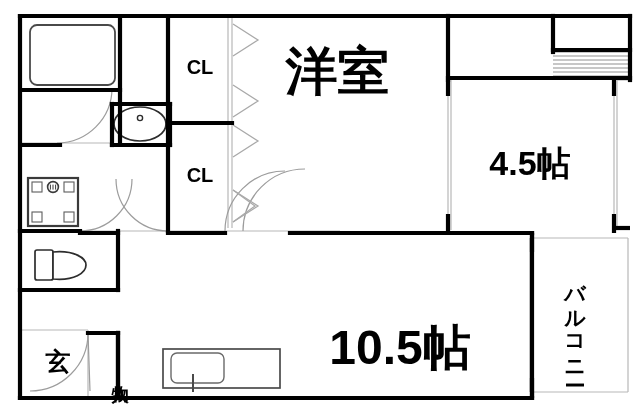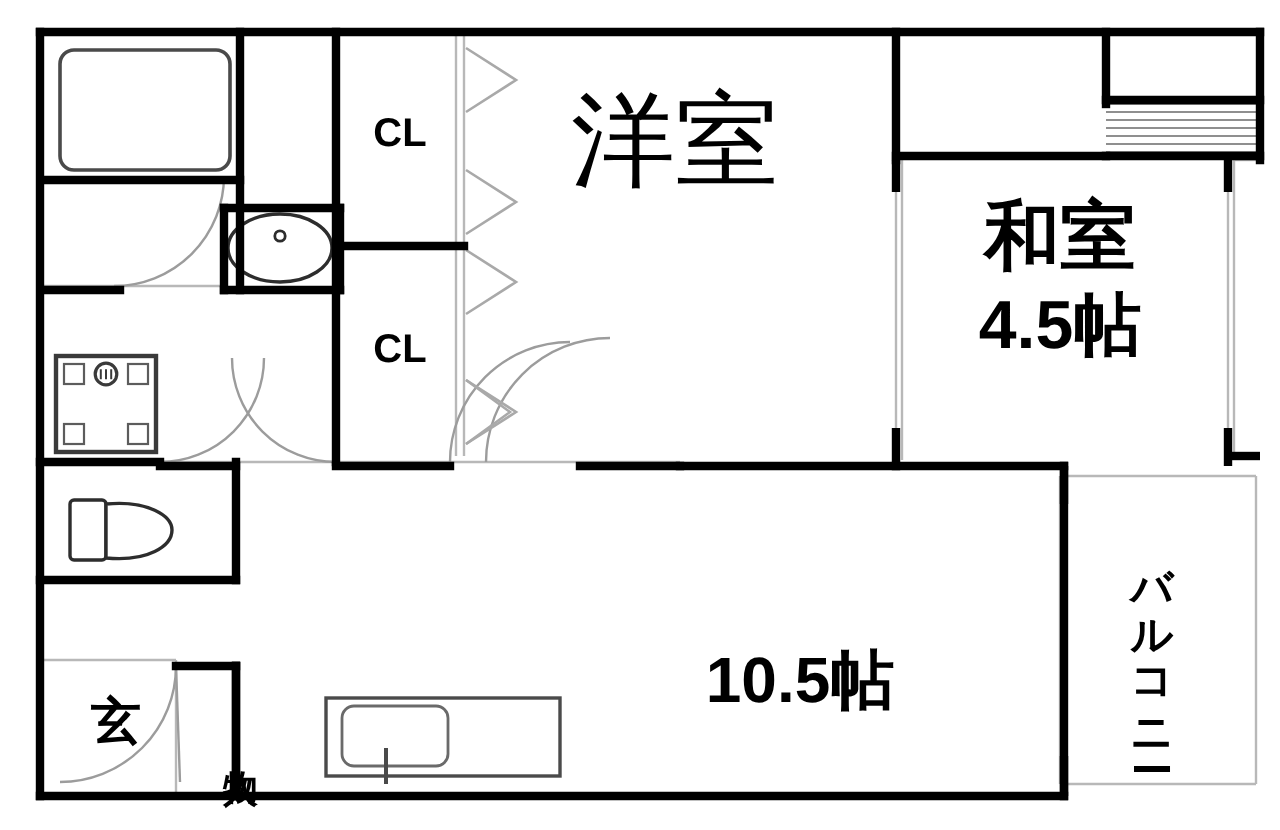"洋室" .label-room-main { font-weight: normal -> bold }
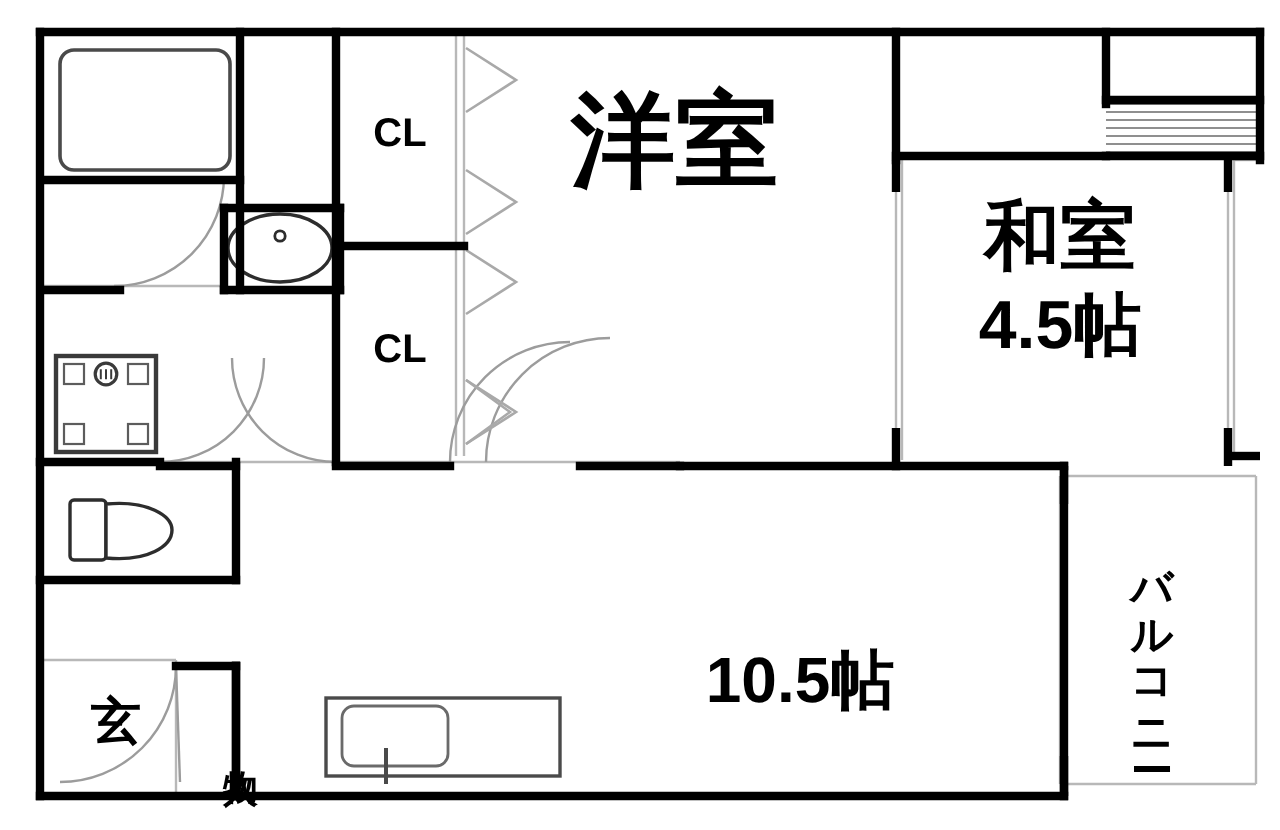"和室" div.label { html: <div>和室</div> -> none }
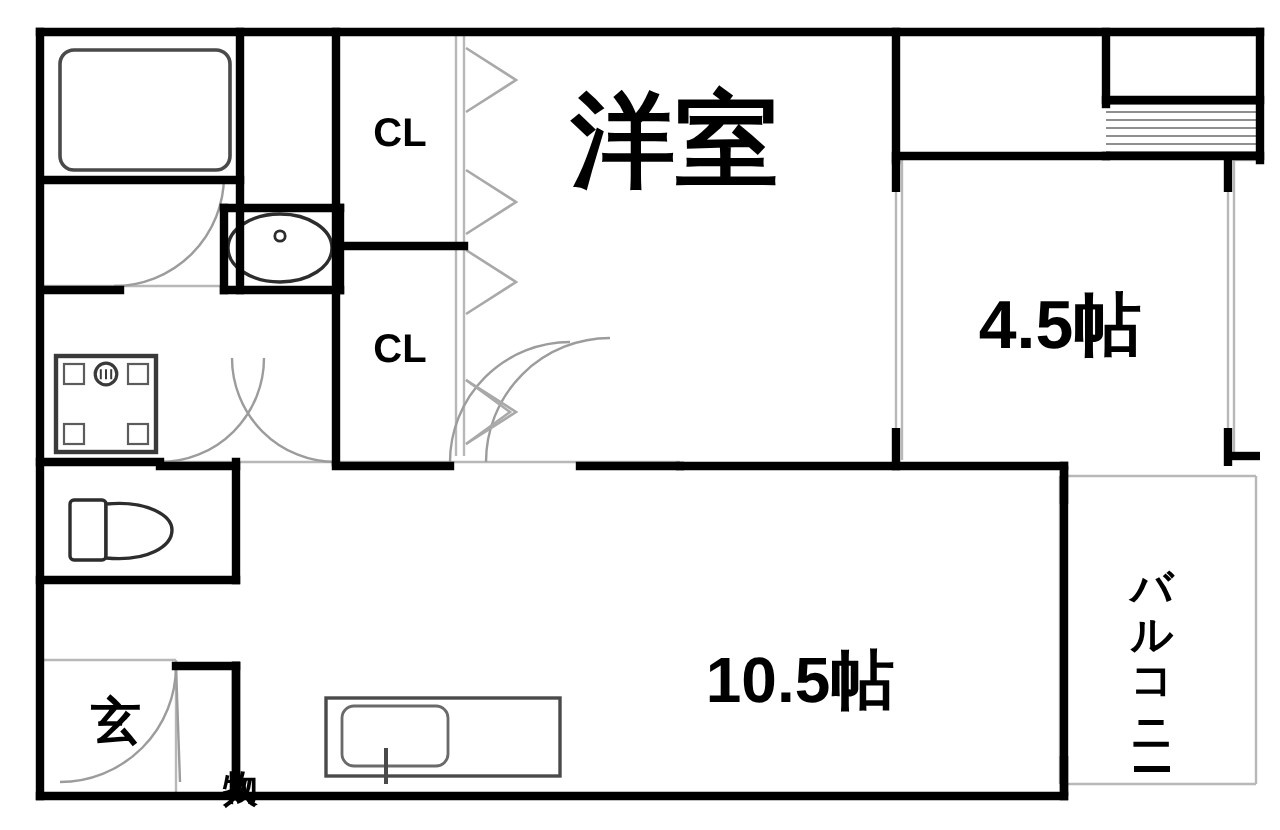"10.5帖" .label-ldk-sub { font-size: 32px -> 48px }
